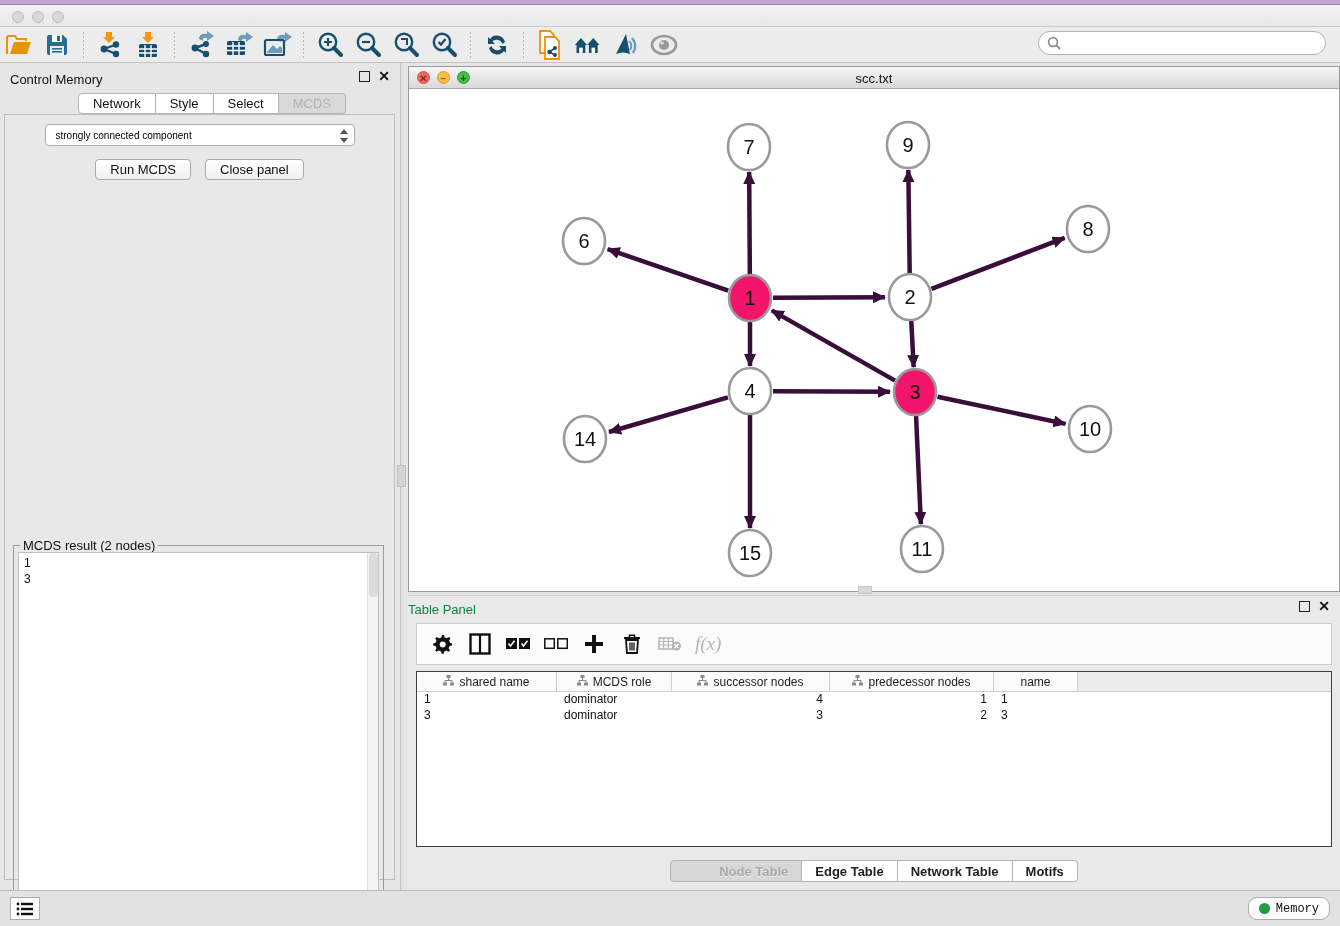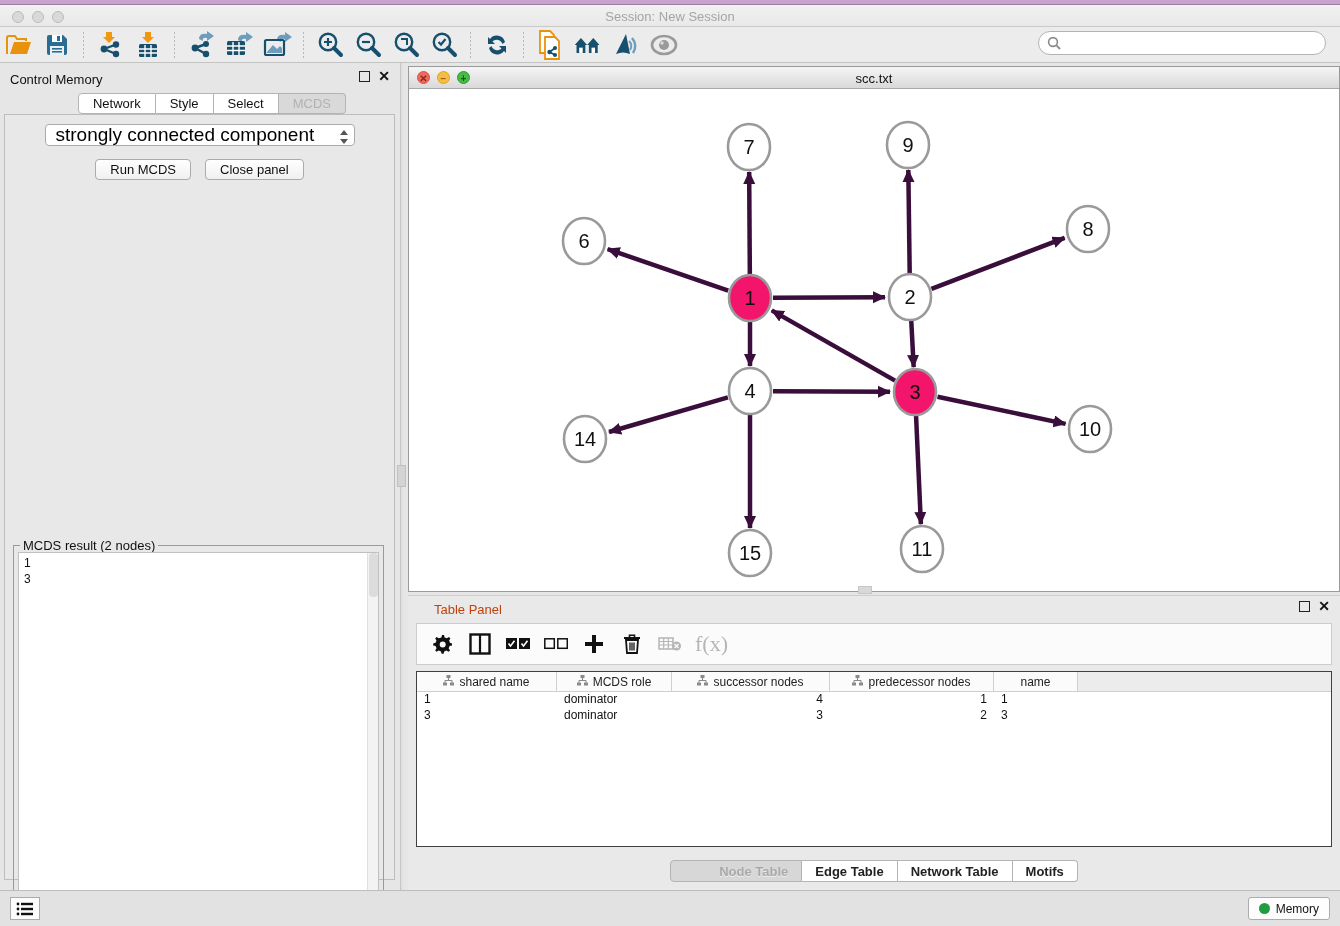"Session: New Session" div.win-title { html: <div>Session: New Session</div> -> none }
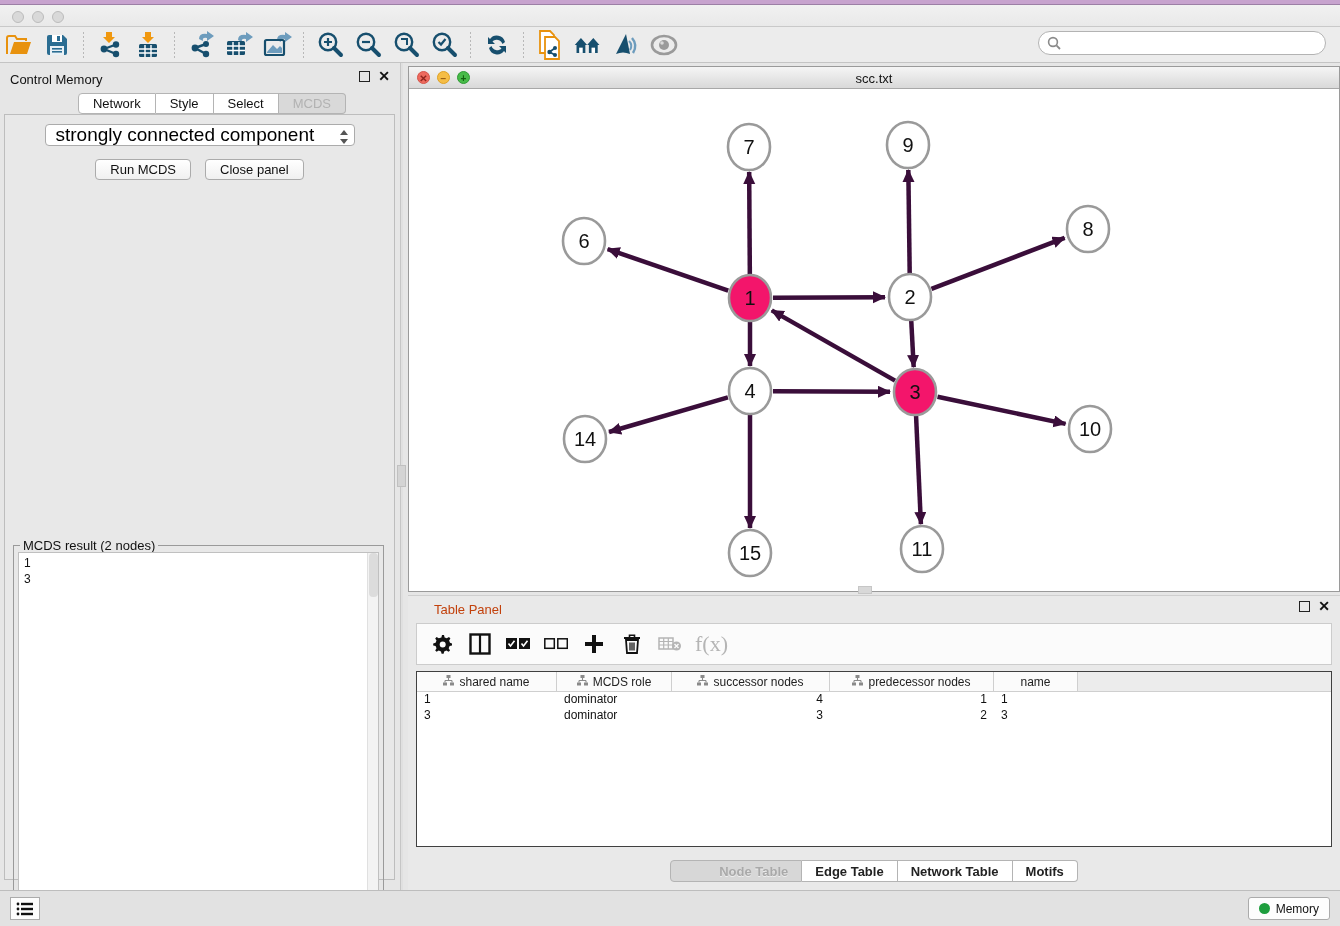"strongly connected component" .cp-select { font-size: 19px -> 10px }
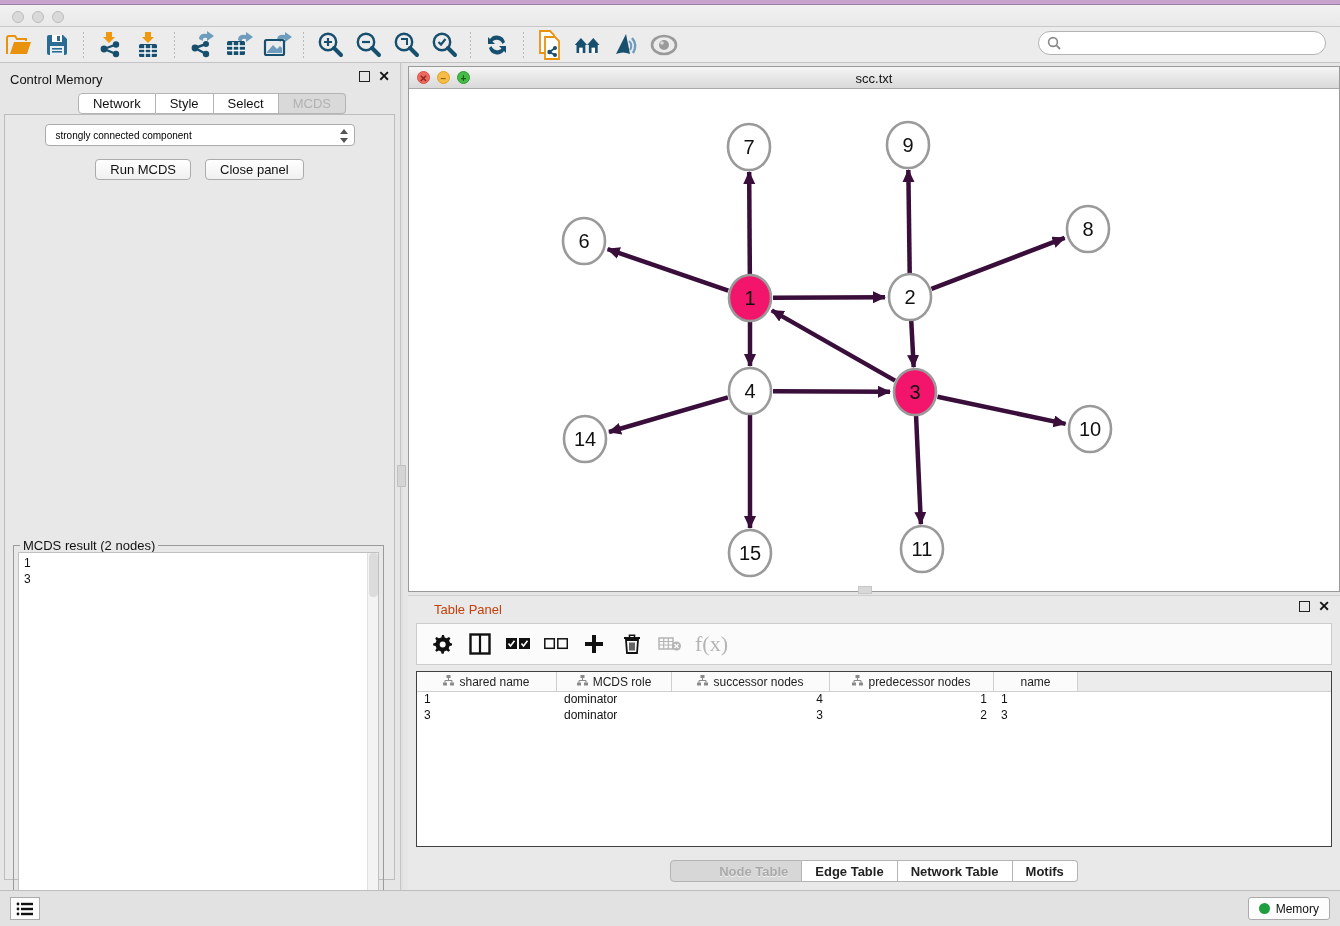"Table Panel" .tp-header { color: #c2410c -> #15803d; left: 26px -> 0 }
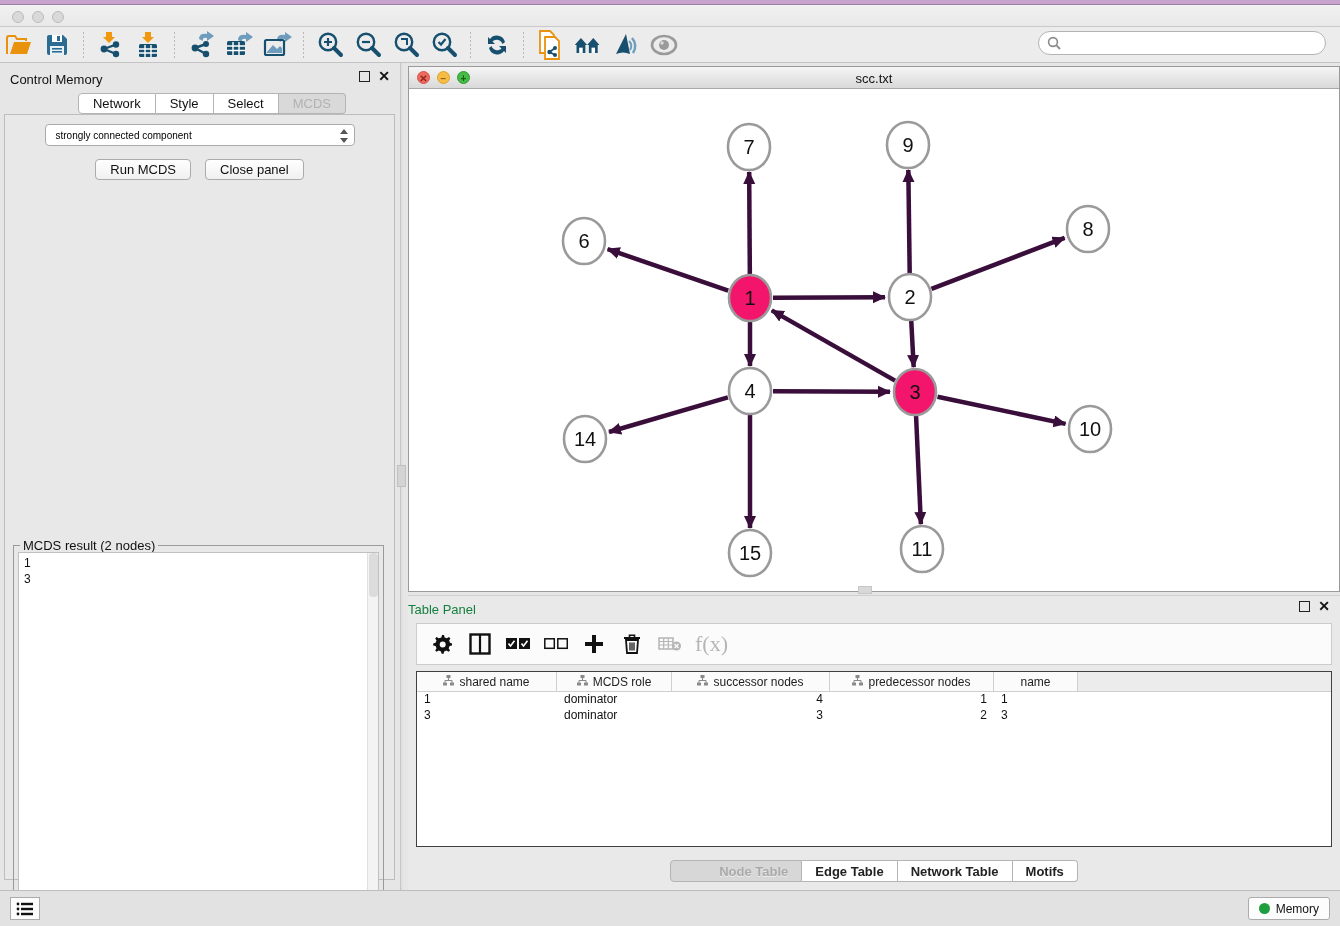"f(x)" .fx-label { font-size: 22px -> 19px; font-style: none -> italic }
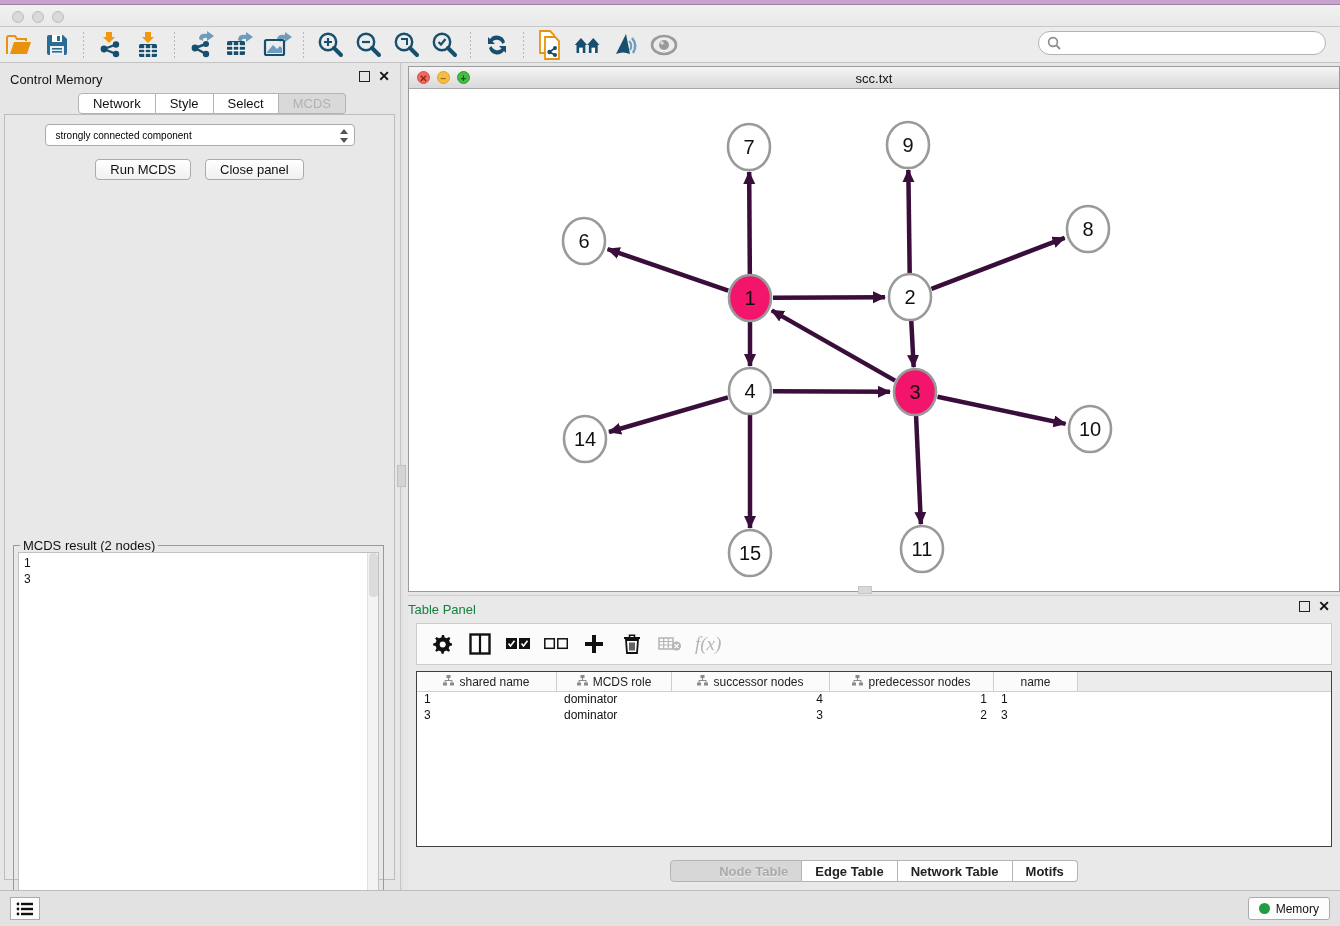"Memory" .memory-btn { border-radius: 3px -> 9px; font-family: none -> Liberation Mono, monospace }
